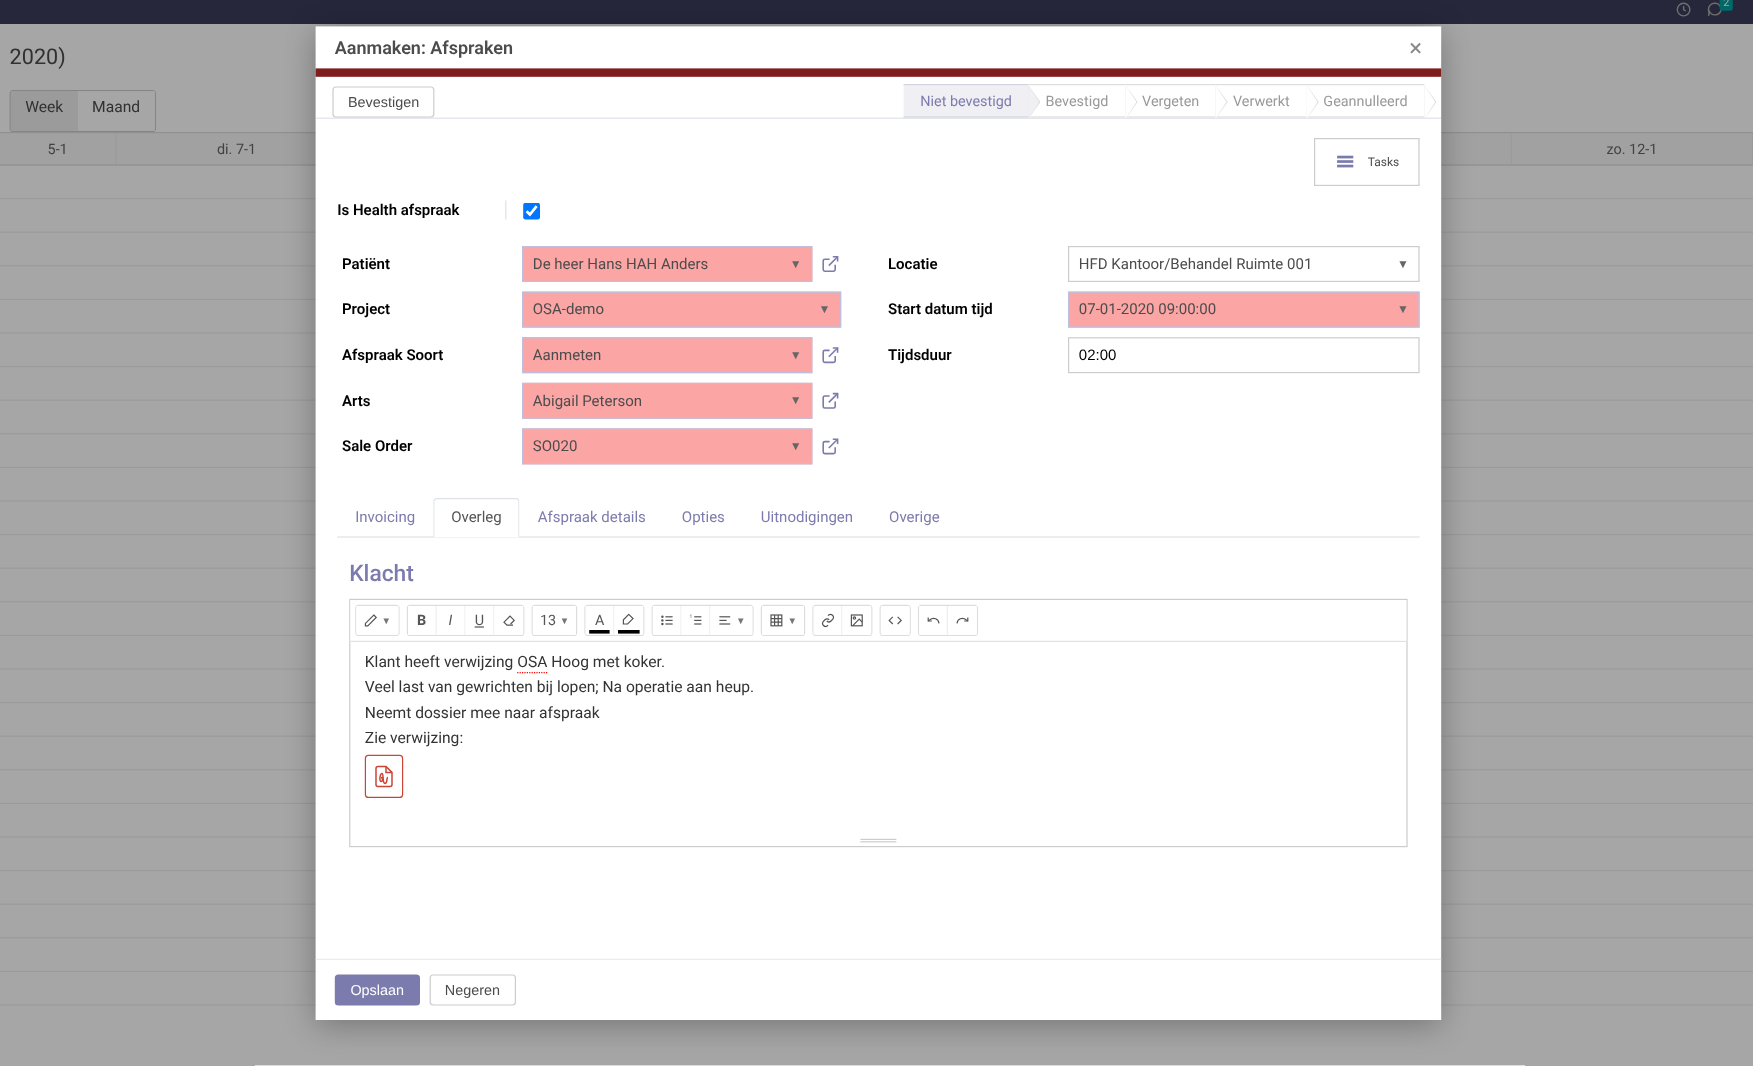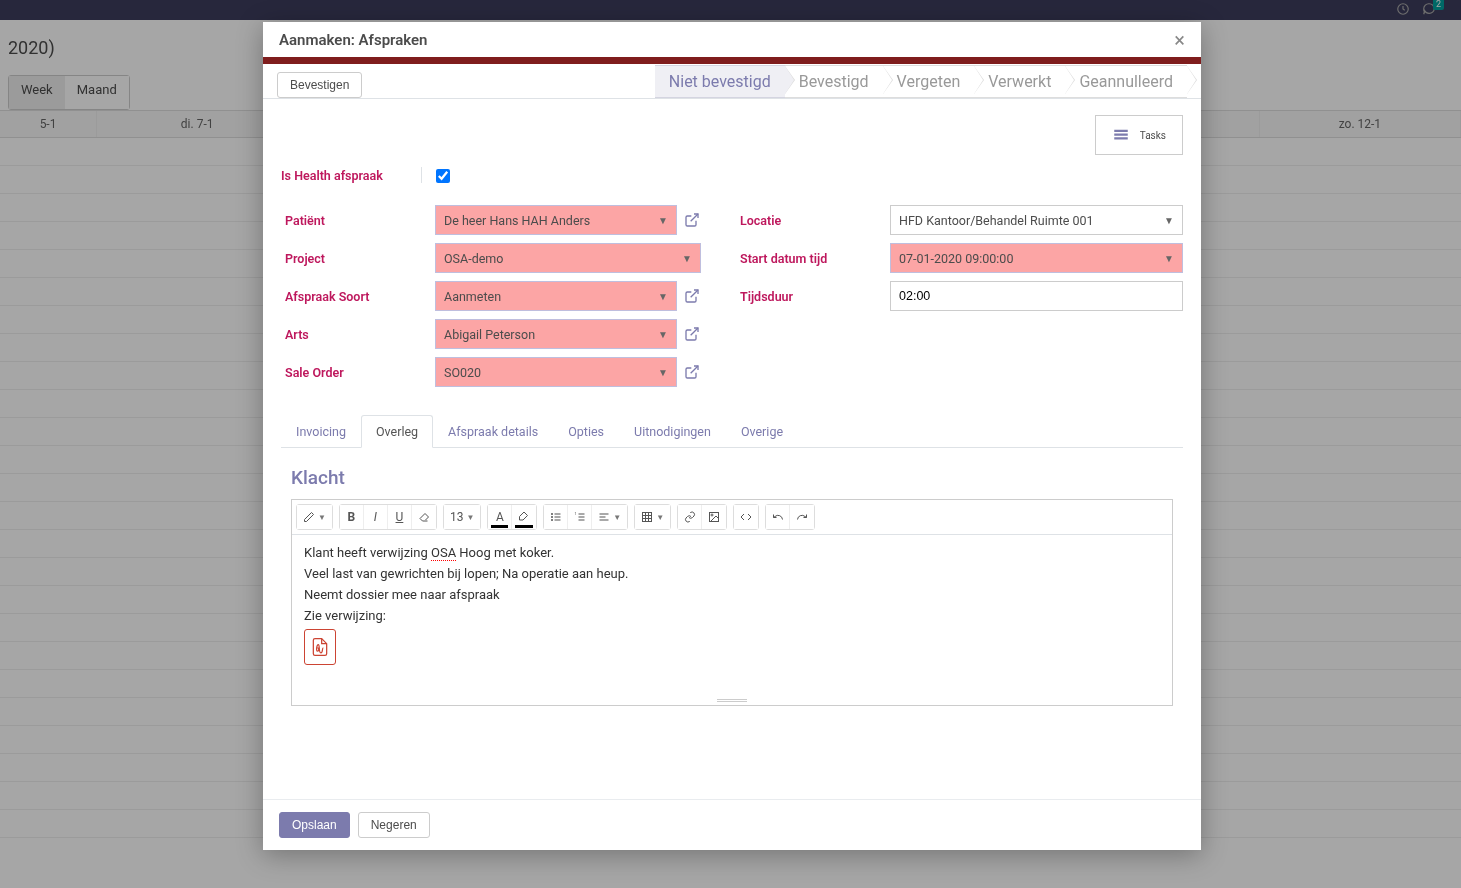"Niet bevestigd" .stage { font-size: 16px -> 12px }
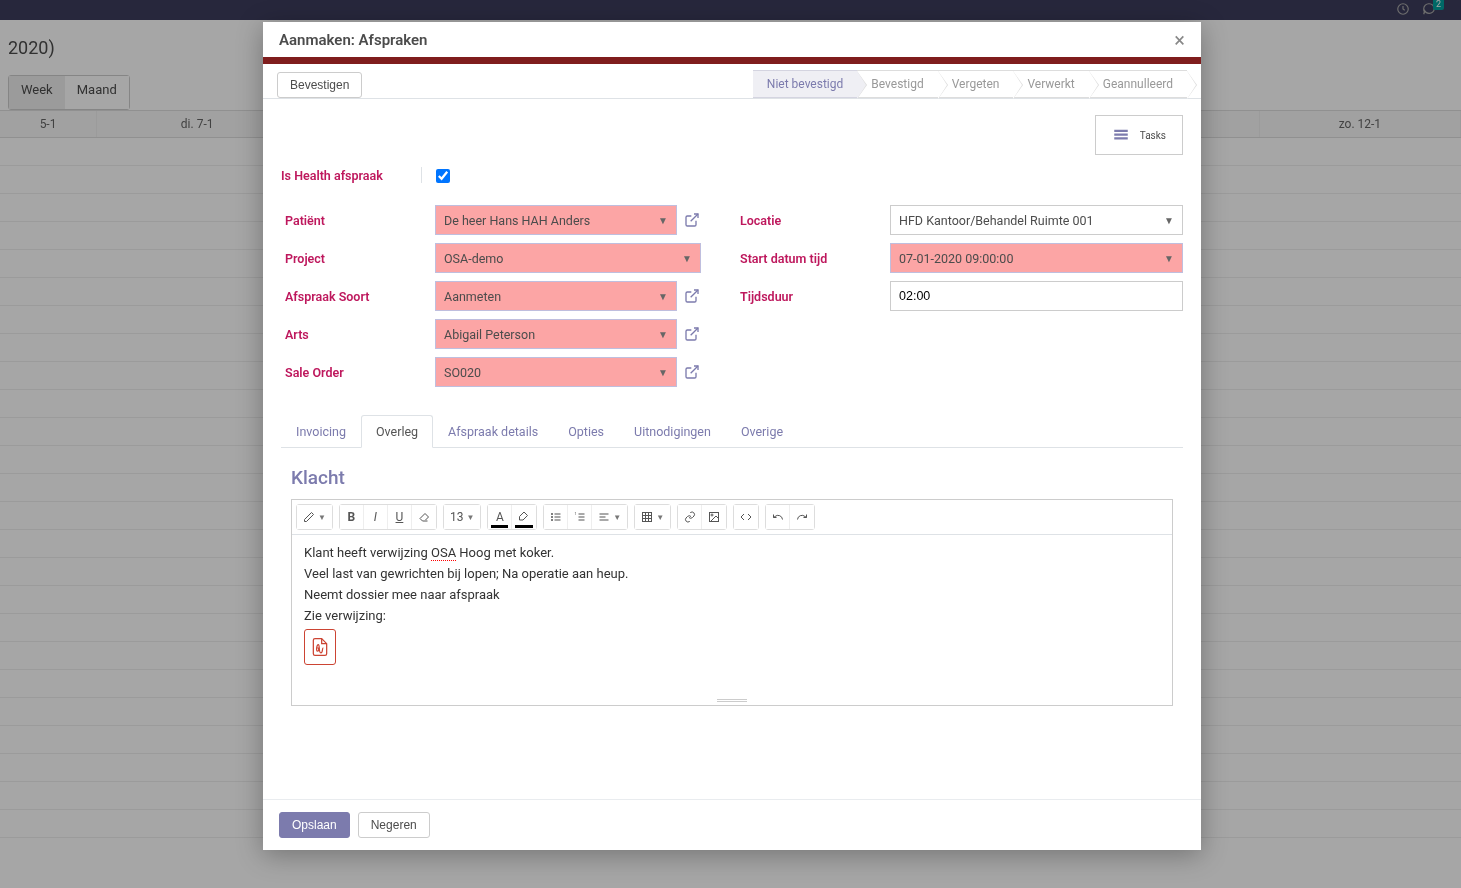"Is Health afspraak" .field-row .lbl { color: #be185d -> #000000 }
